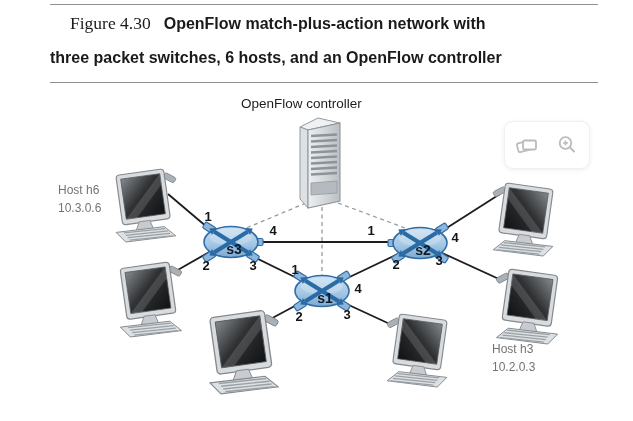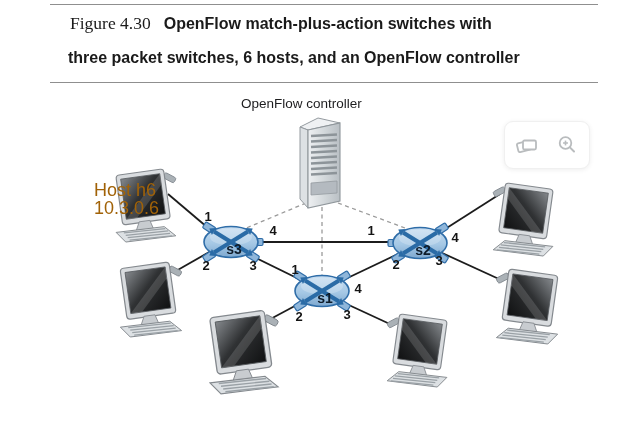"OpenFlow match-plus-action switches with" span.cap-bold { text: switches -> network }
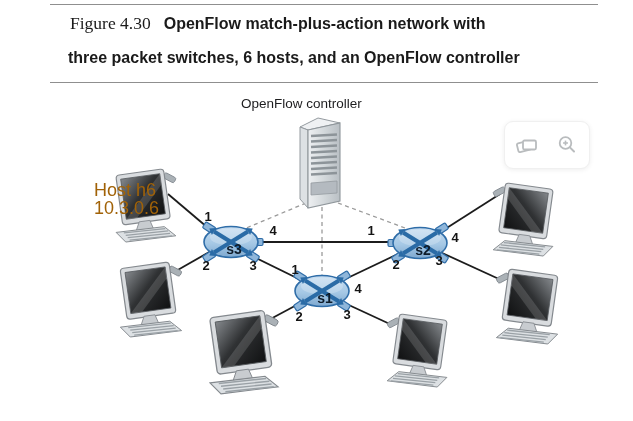"three packet switches, 6 hosts," .cap-line2 { margin-left: 18px -> none }
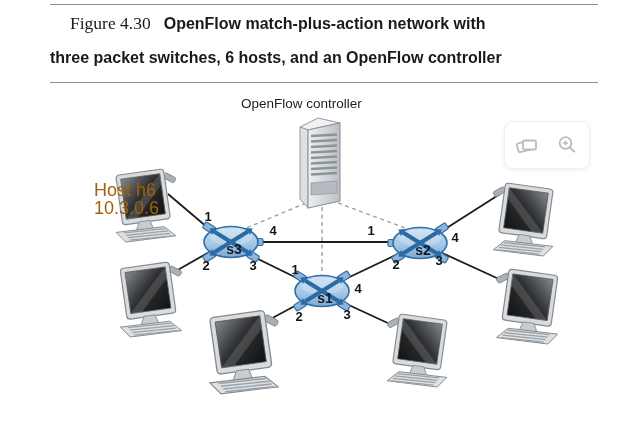"Host h6" .node-label { color: #a16207 -> #737373; font-size: 18px -> 12px; margin-left: 36px -> none }
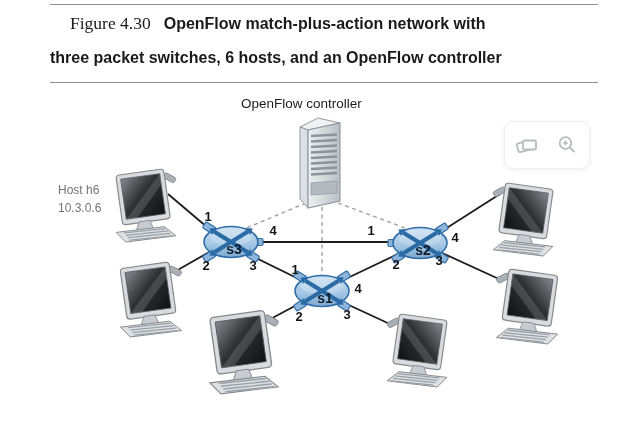"Host h3" div.node-label { html: none -> <div> <div>Host h3</div> <div>10.2.0.3</div> </div> }
